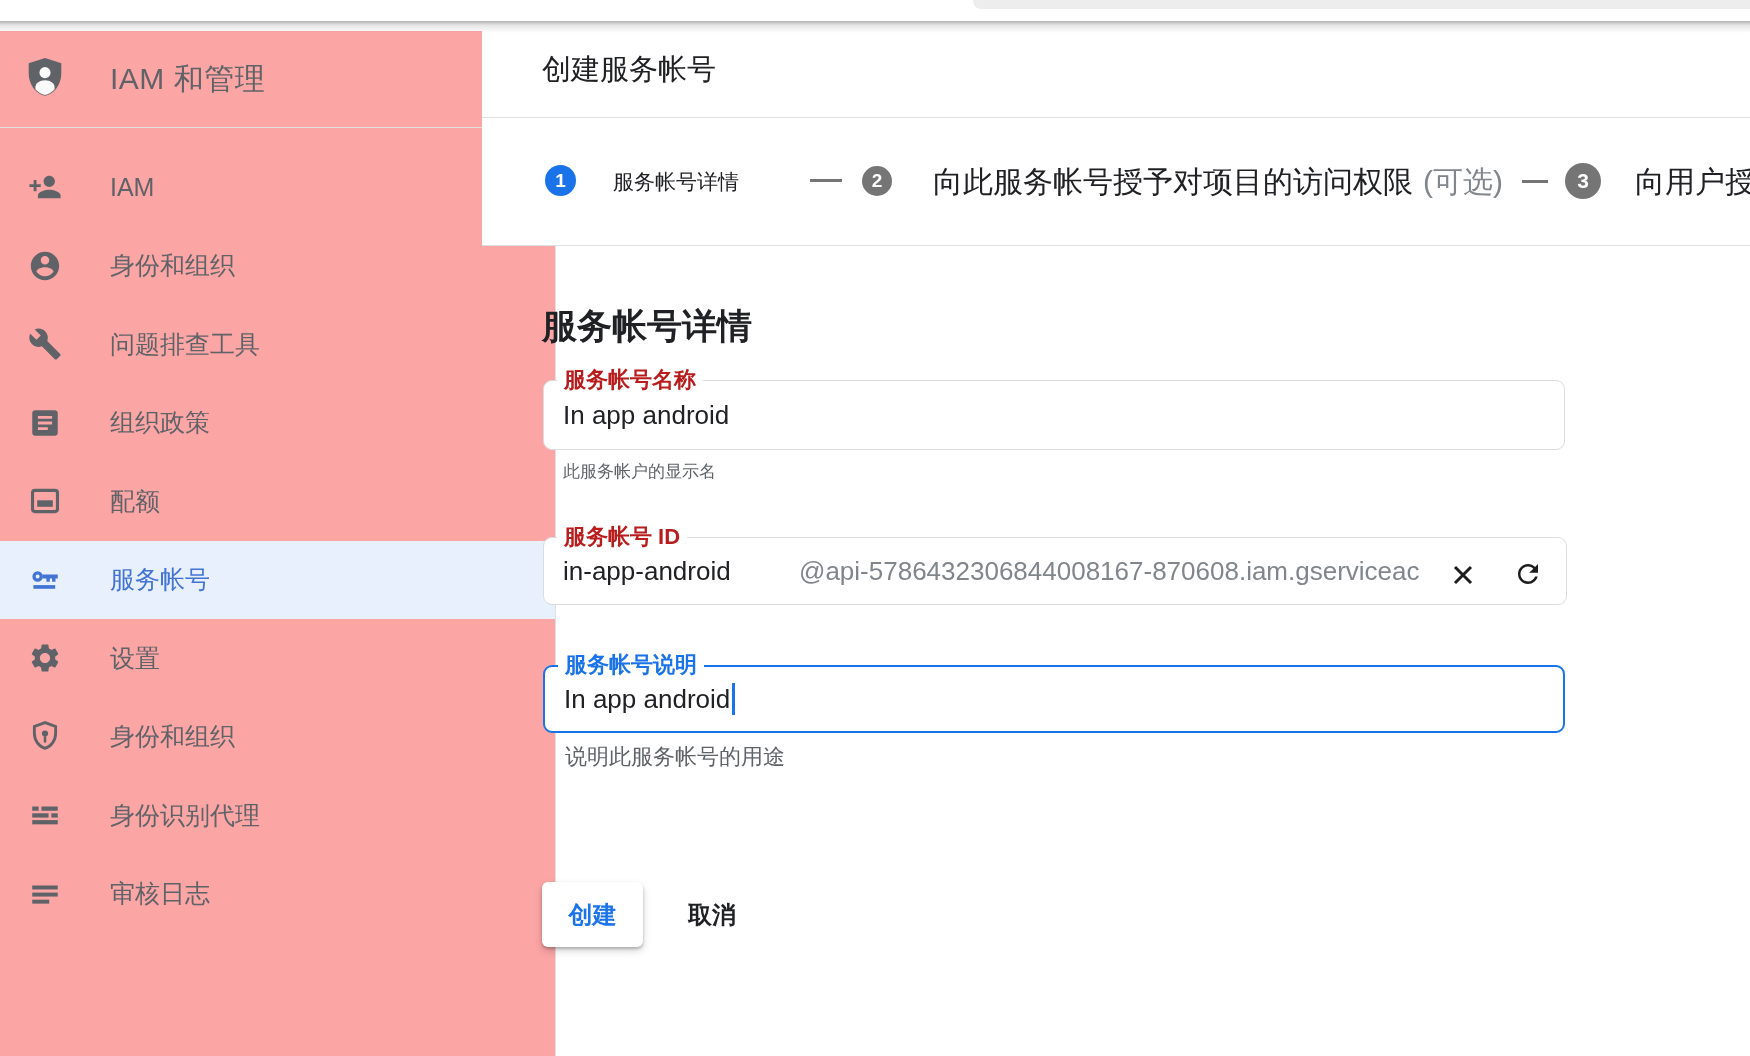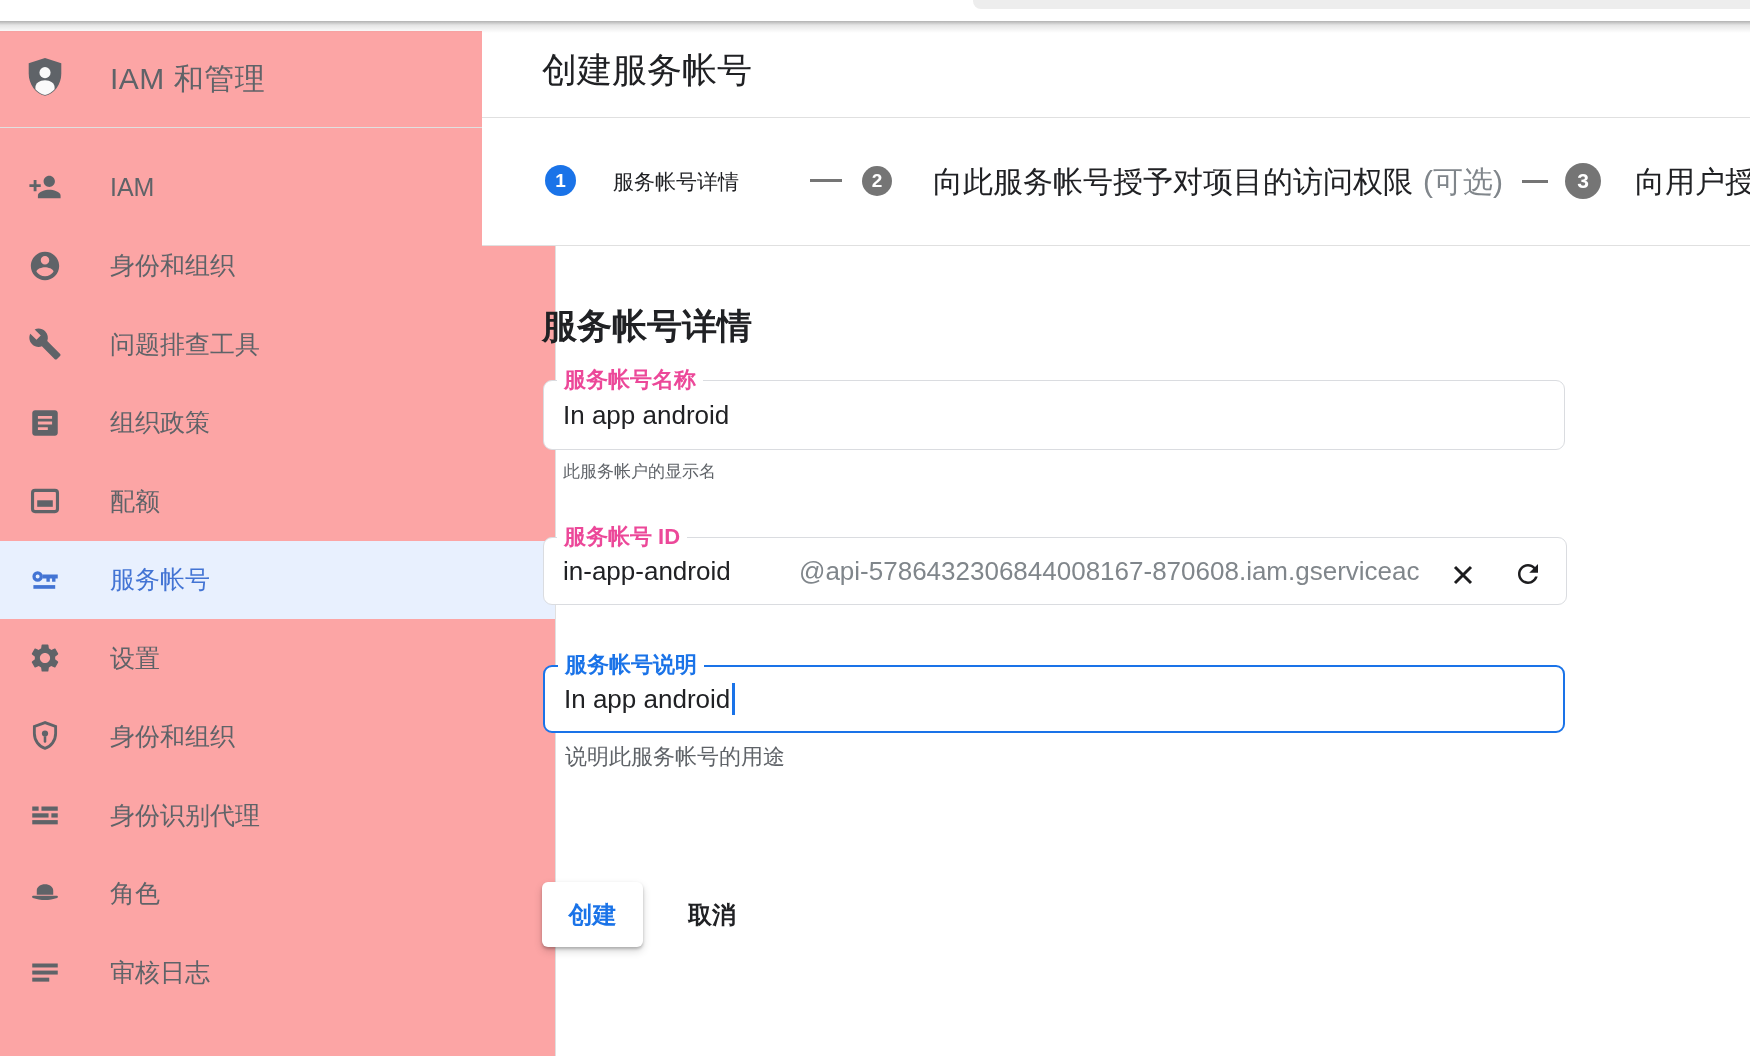"创建服务帐号" #page-title { font-size: 35px -> 29px }
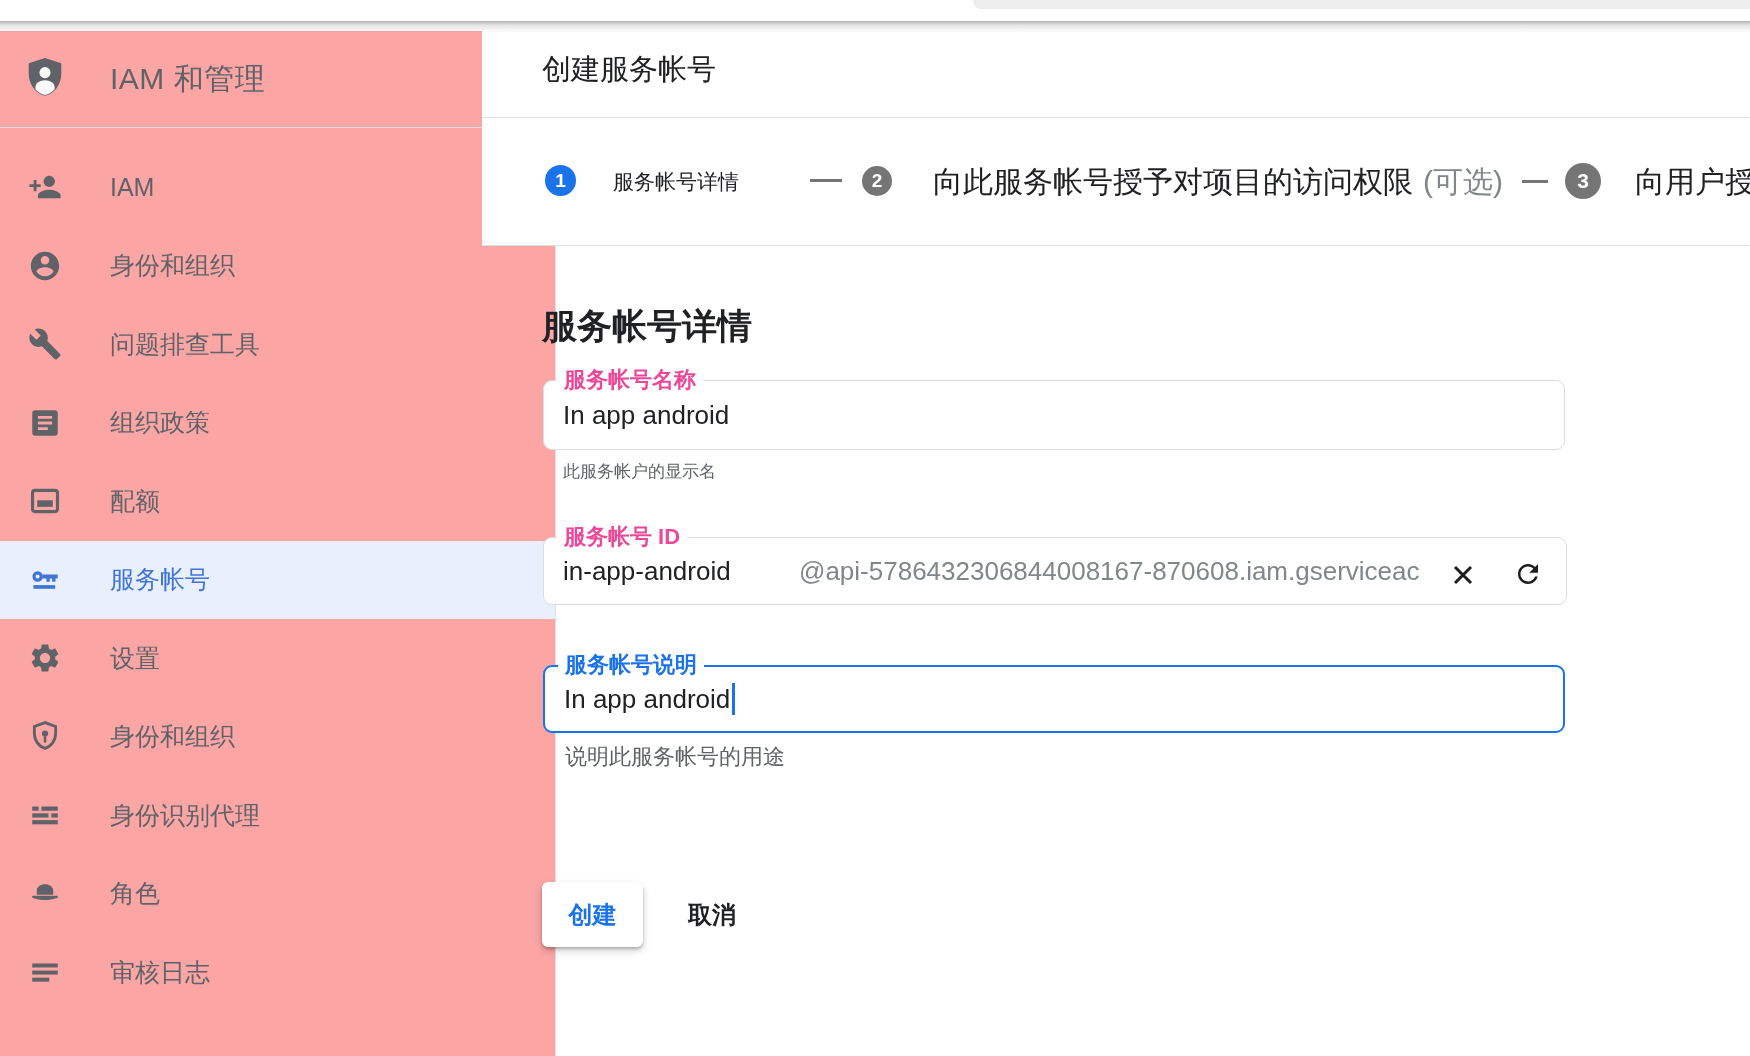"服务帐号名称" .field .flabel { color: #ec4899 -> #b91c1c }
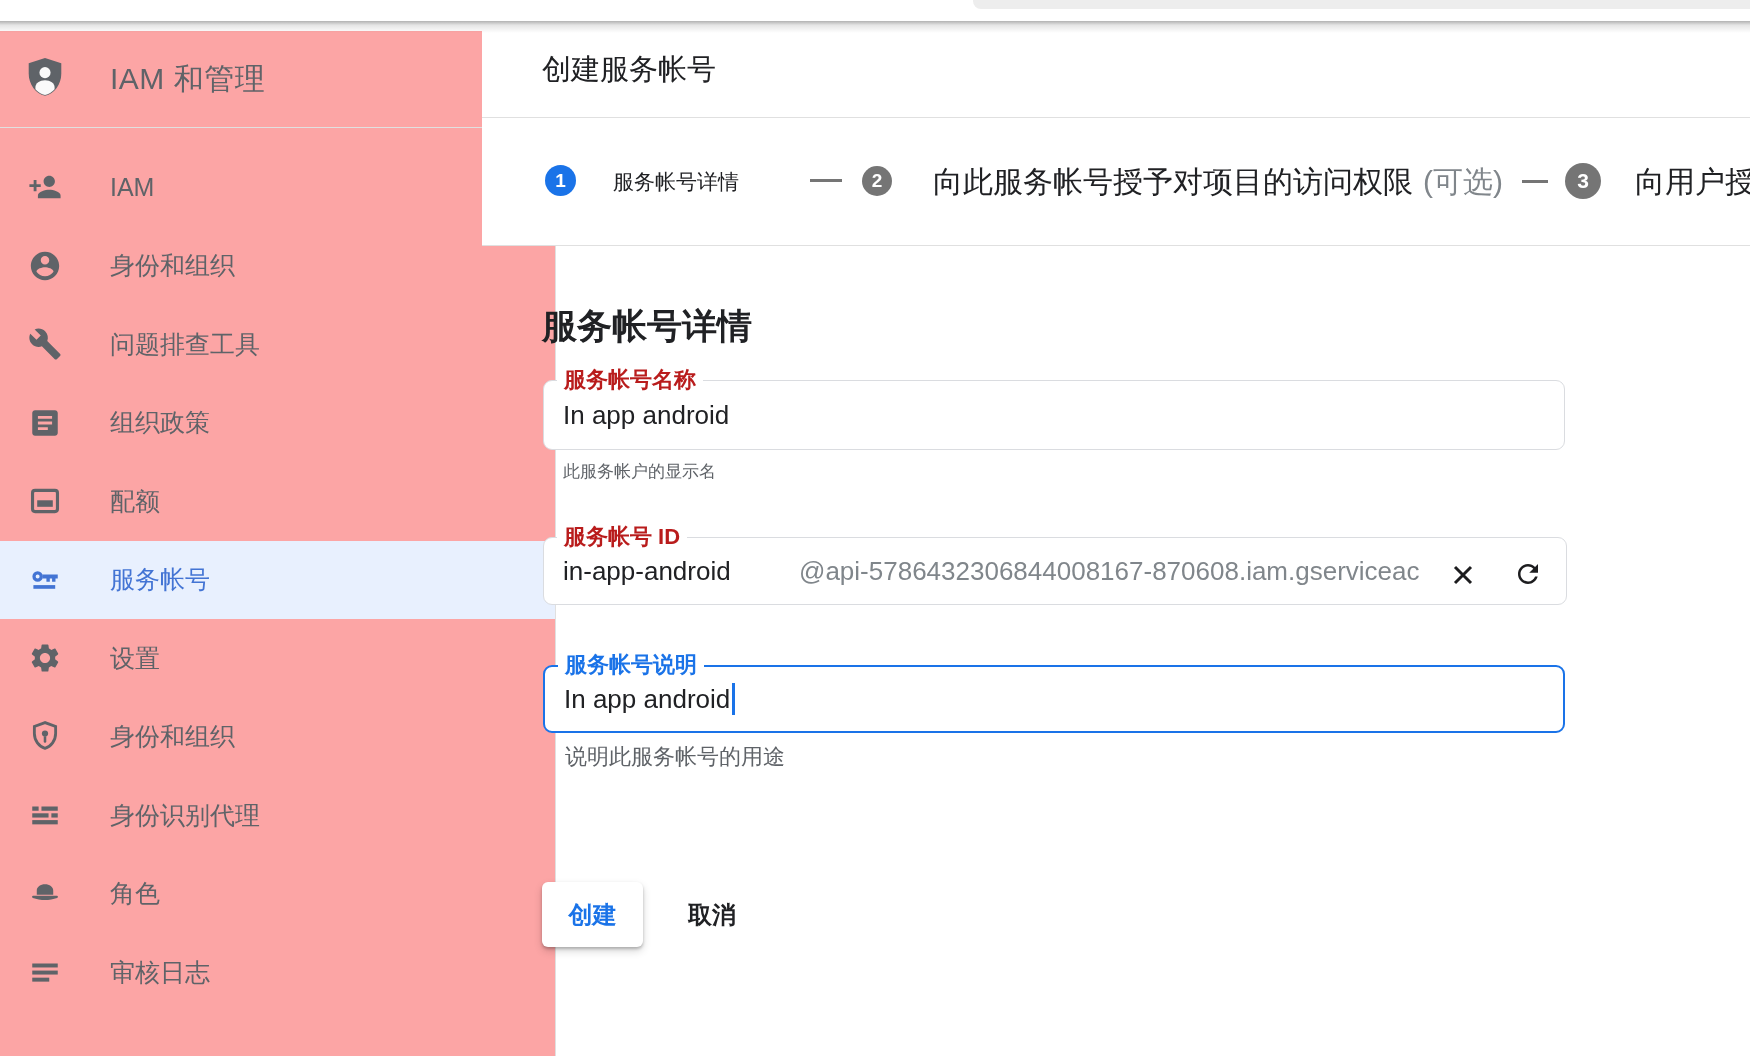"角色" div.nav-row { html: <div> <span> <svg> <path></path> <path></path> </svg> </span> <span>角色</span> </div> -> none }
